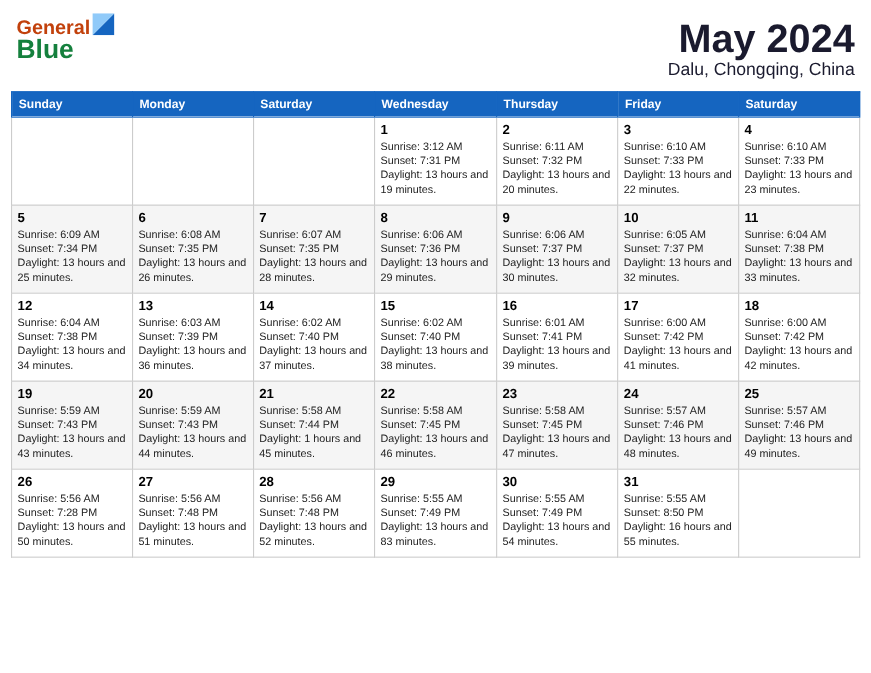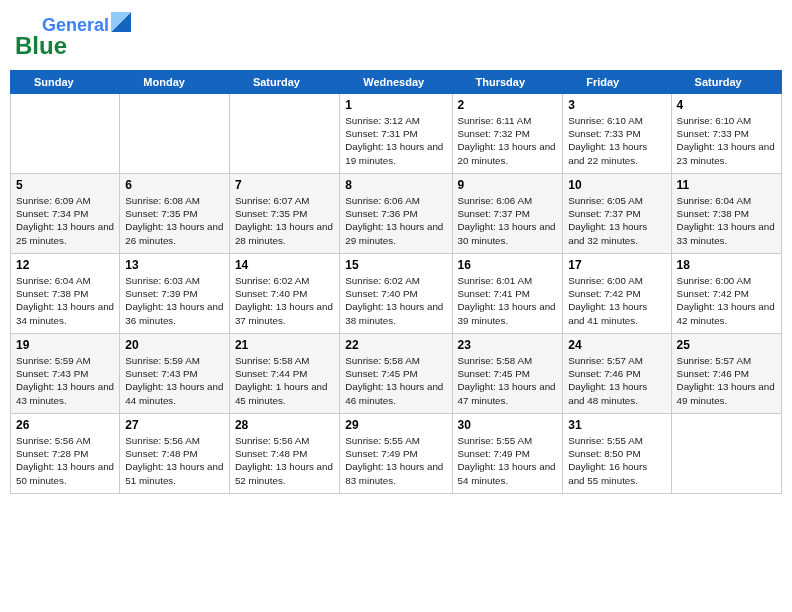"General" .logo-general { color: #3b82f6 -> #c2410c; margin-left: 27px -> none }
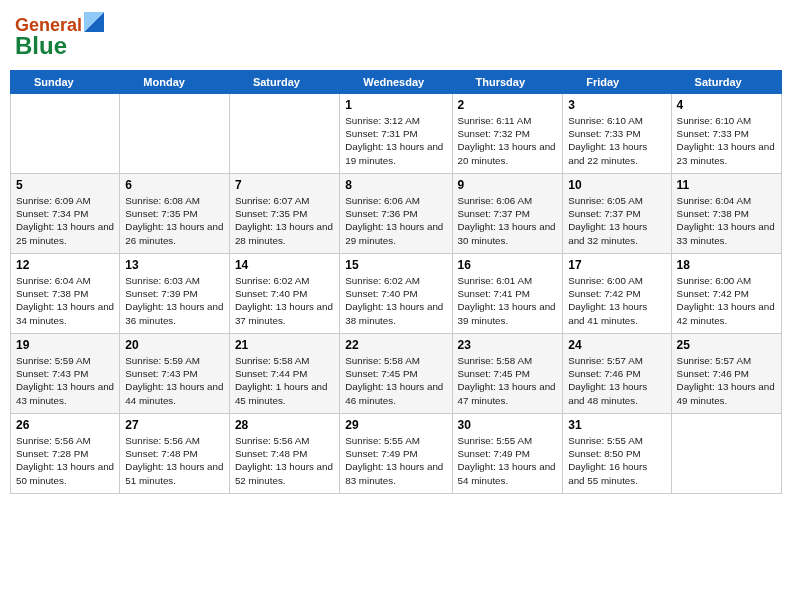"May 2024" div.title-block { html: none -> <div> <div>May 2024</div> <div>Dalu, Chongqing, China</div> </div> }
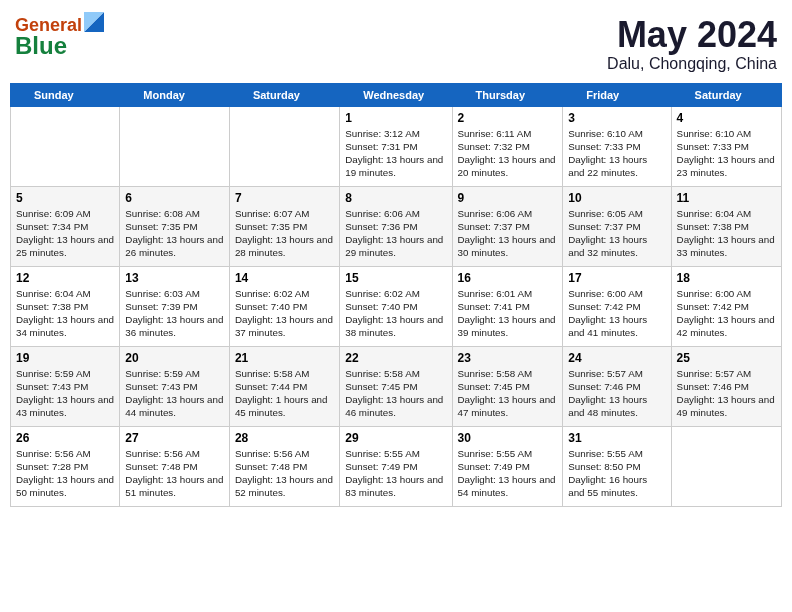"Sunday" thead tr th { padding: 5px 23px -> 5px 6px }
